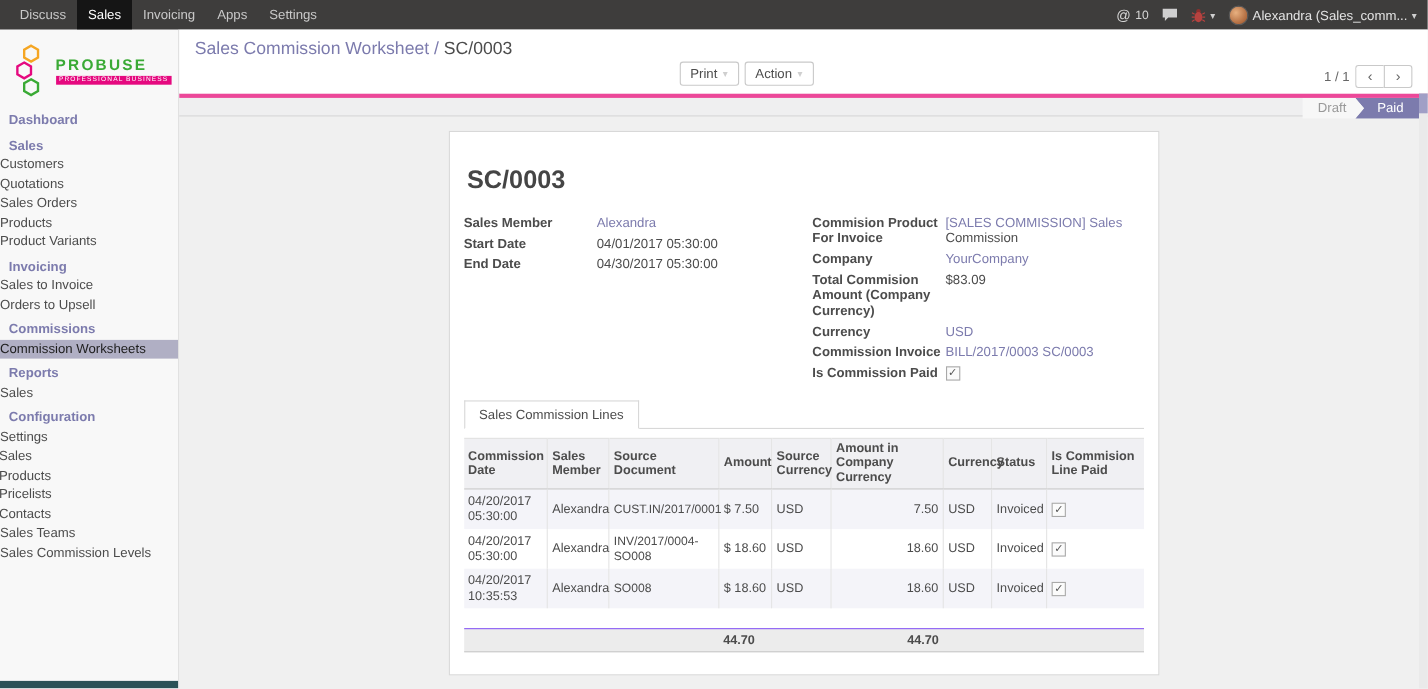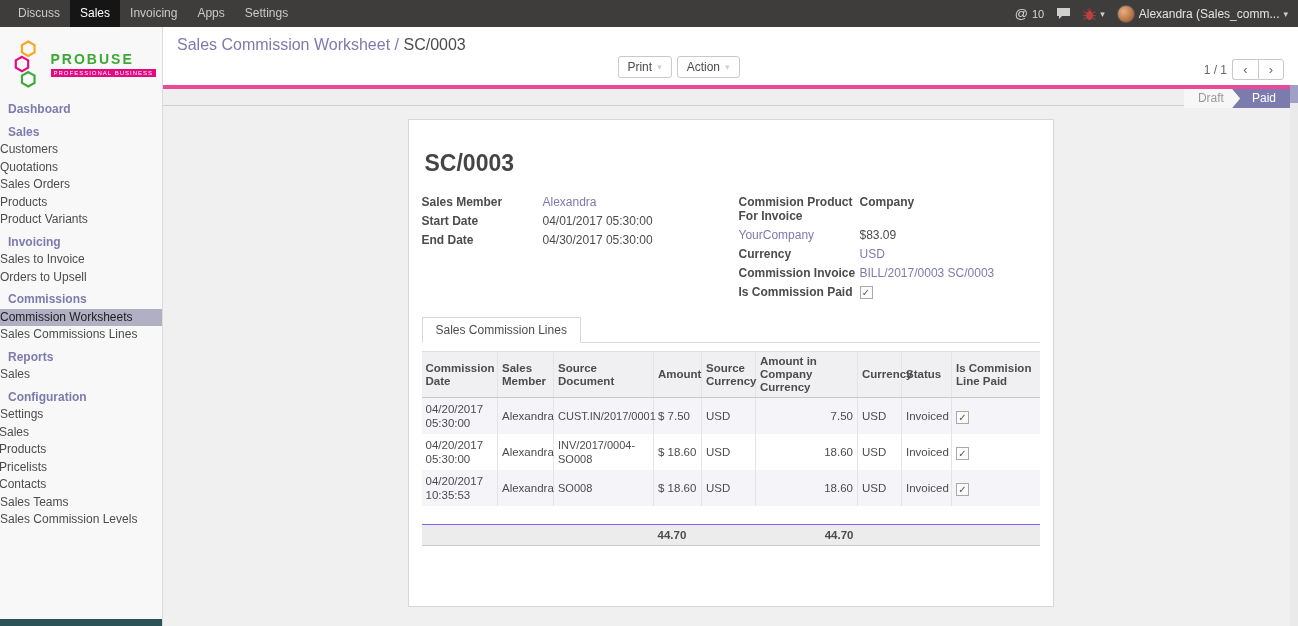"[SALES COMMISSION] Sales Commission" div.fvalue { html: none -> <div><span>[SALES COMMISSION] Sales</span> <span>Commission</span></div> }
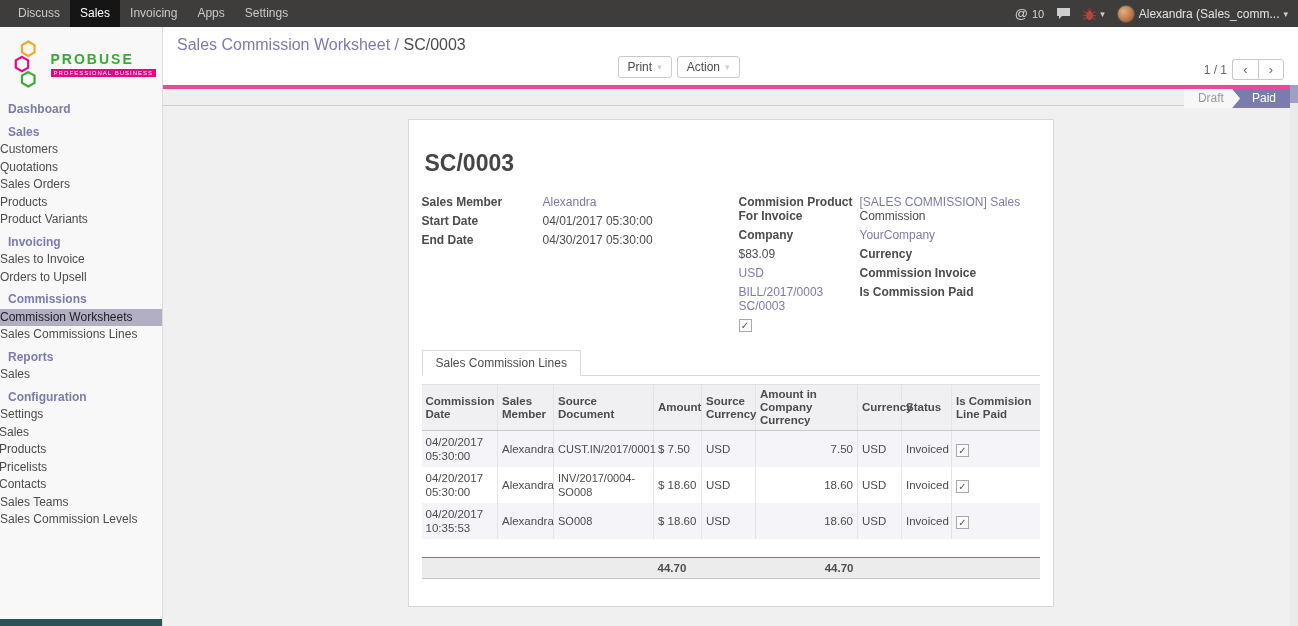"Total Commision Amount (Company" div.flabel { html: none -> <div>Total Commision Amount (Company Currency)</div> }
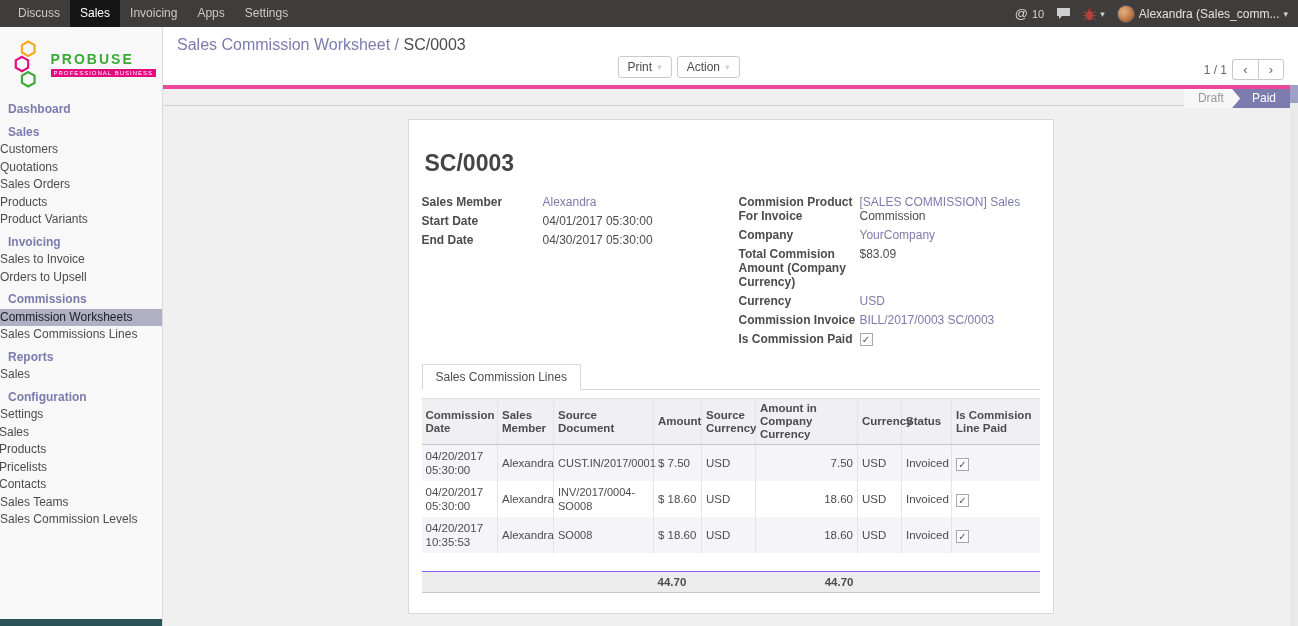"Sales Commissions Lines" div.side-item { html: <div> <span>Sales Commissions Lines</span> </div> -> none }
